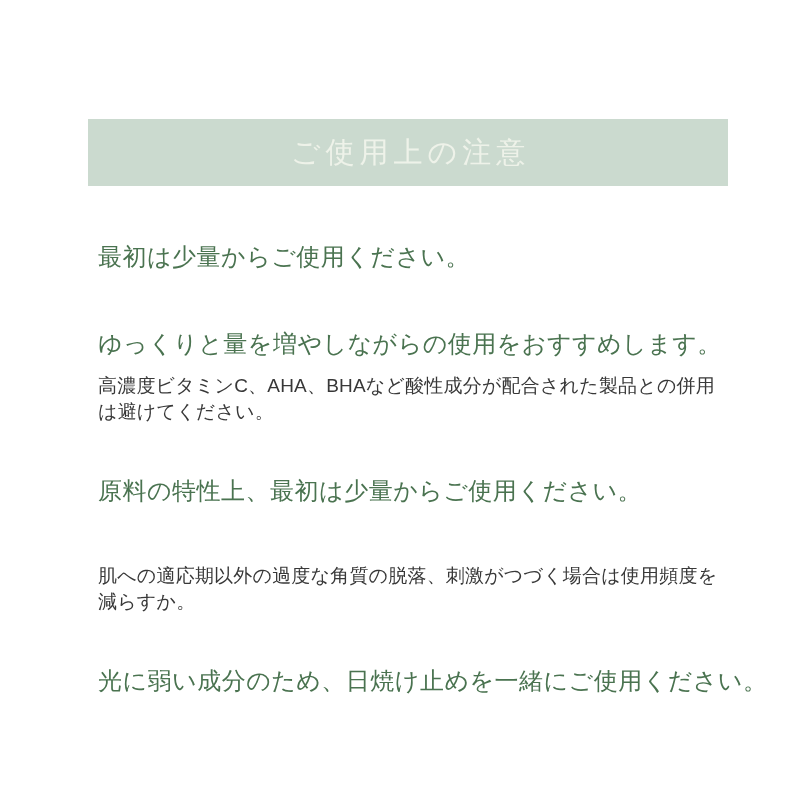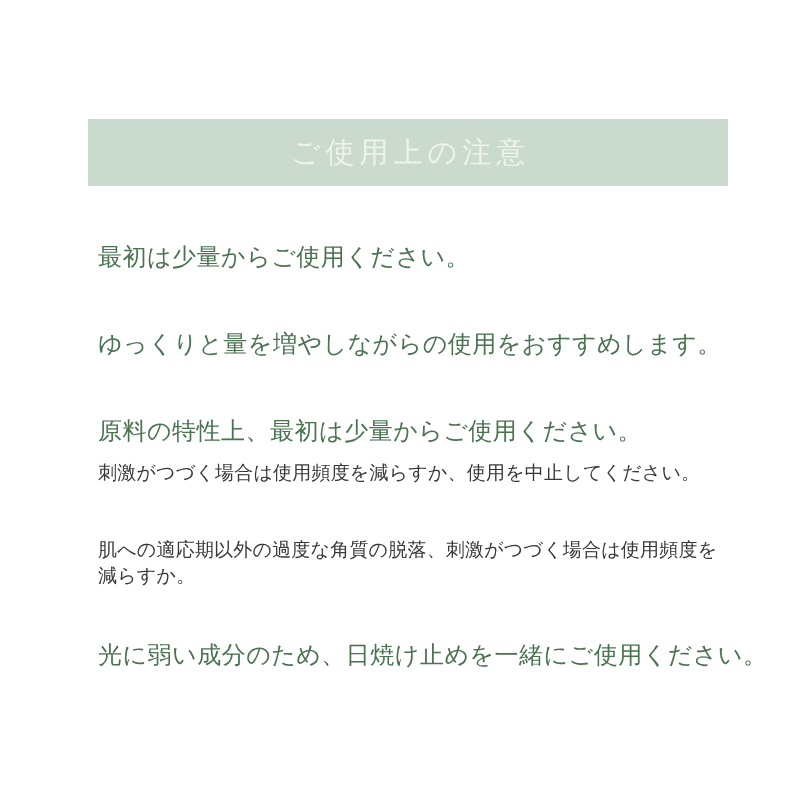"高濃度ビタミンC、AHA、BHAなど酸性成分が配合された製品との併用は避けてくだ" p.section-body { html: none -> <p>高濃度ビタミンC、AHA、BHAなど酸性成分が配合された製品との併用は避けてください。</p> }
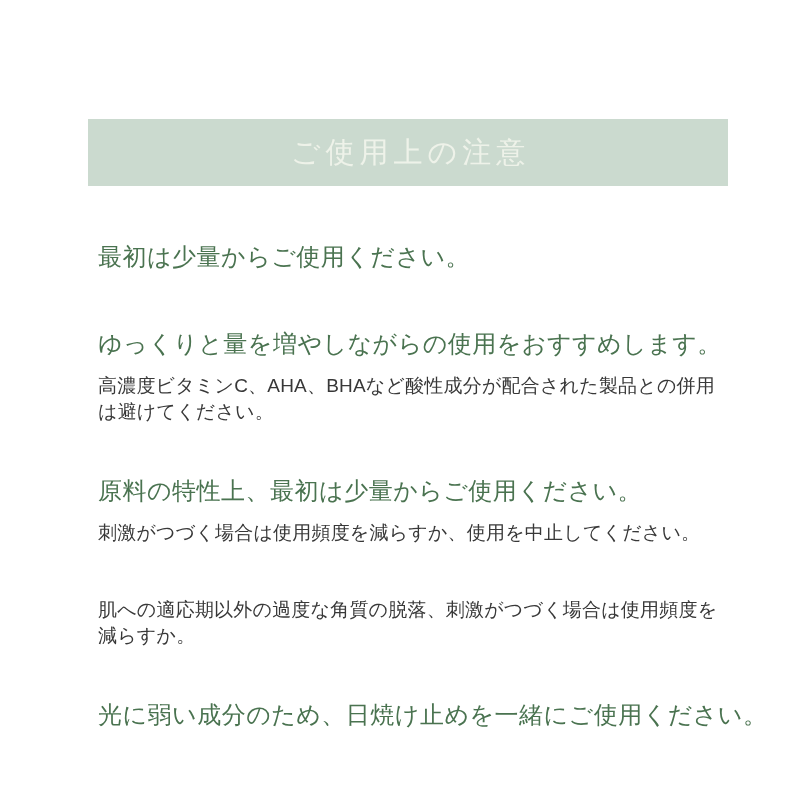"刺激がつづく場合は使用頻度を減らすか、使用を中止してください。" p.section-body { html: <p>刺激がつづく場合は使用頻度を減らすか、使用を中止してください。</p> -> none }
